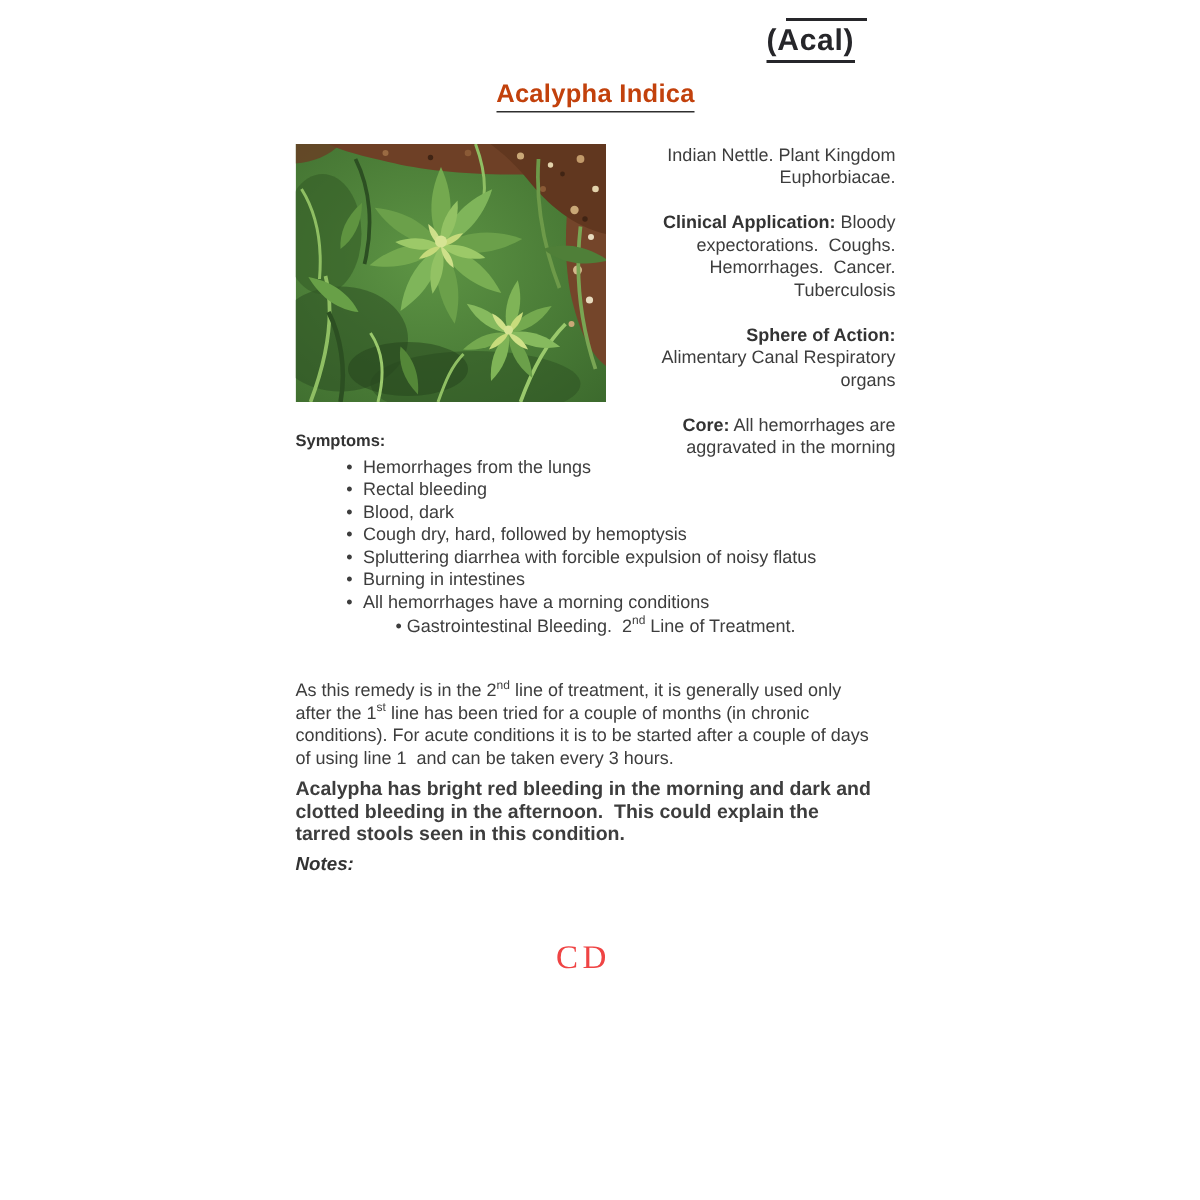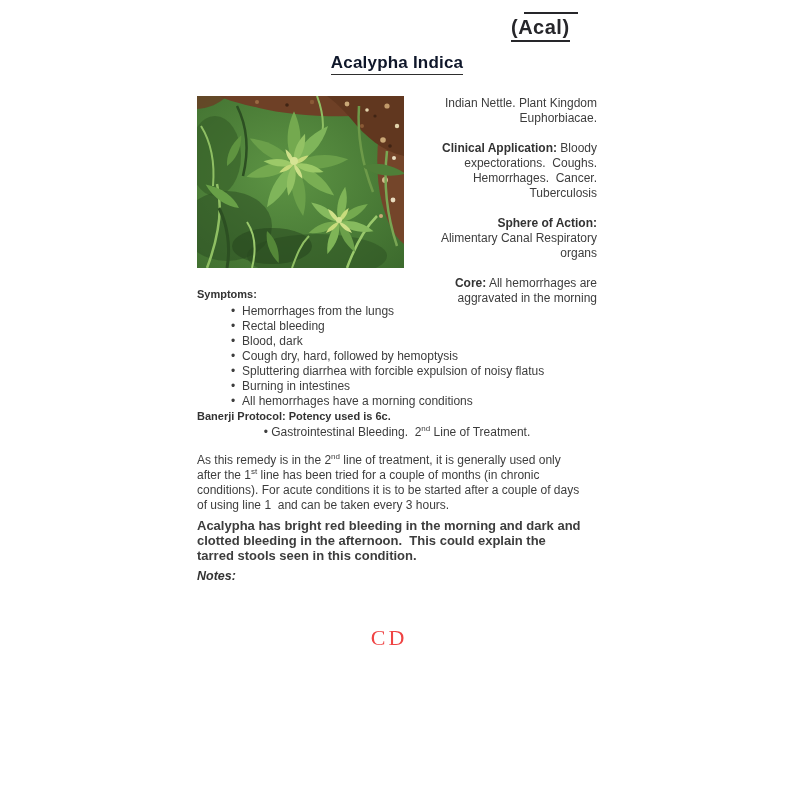"Acalypha Indica" .page-title { color: #0f172a -> #c2410c }
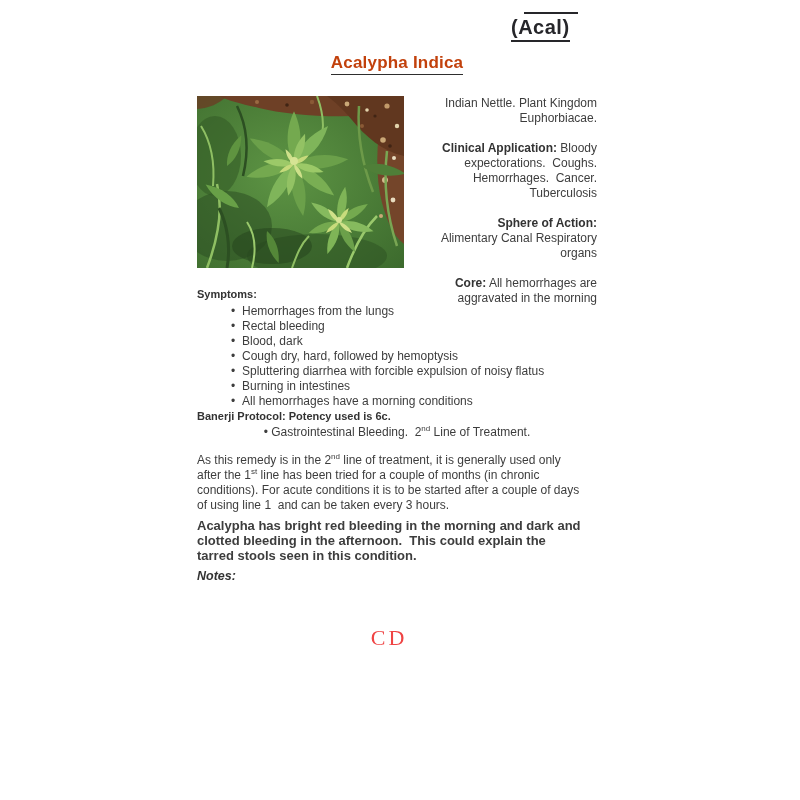"Banerji Protocol: Potency used is" p.section-heading { html: <p>Banerji Protocol: Potency used is 6c.</p> -> none }
